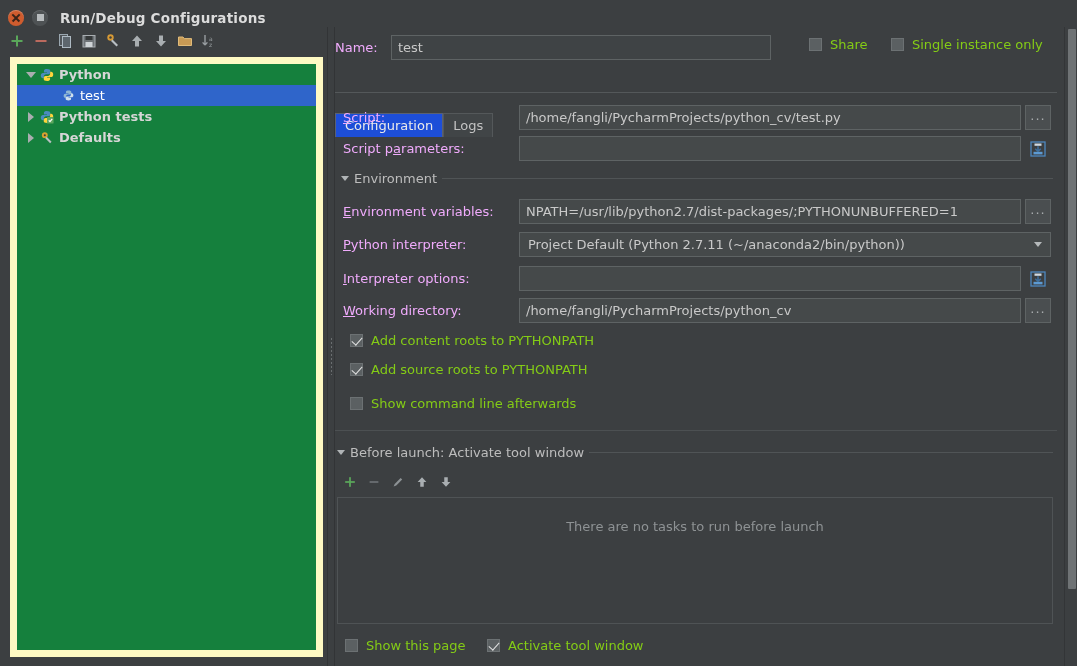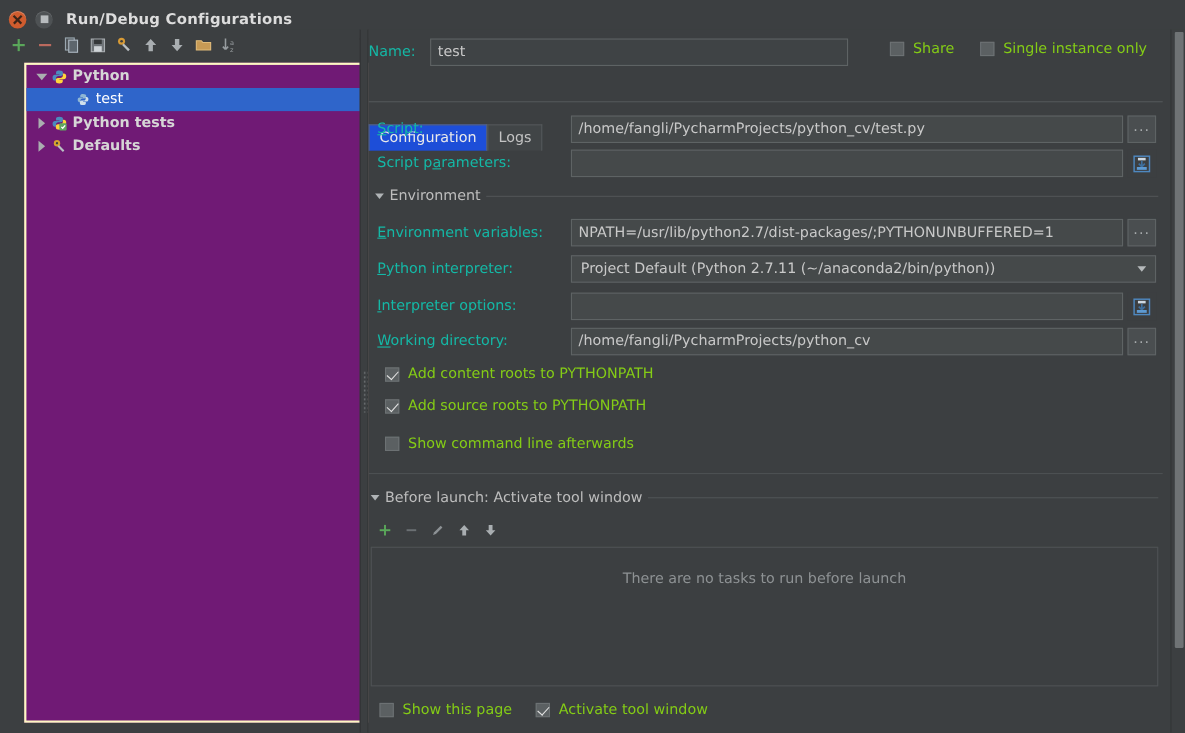"Name:" .lbl { color: #14b8a6 -> #f0abfc }
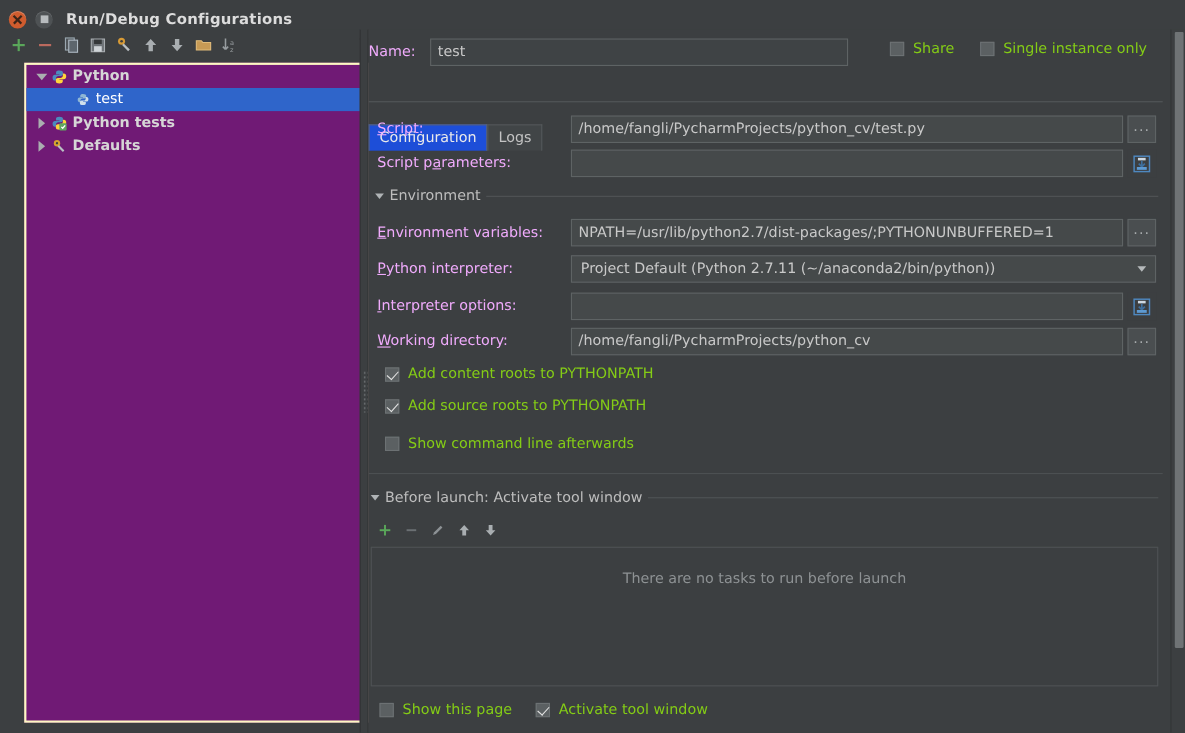"Python" .tree-box { background: #701a75 -> #15803d; border: 2px solid #fef9c3 -> 7px solid #fef9c3; left: 22px -> 10px }
